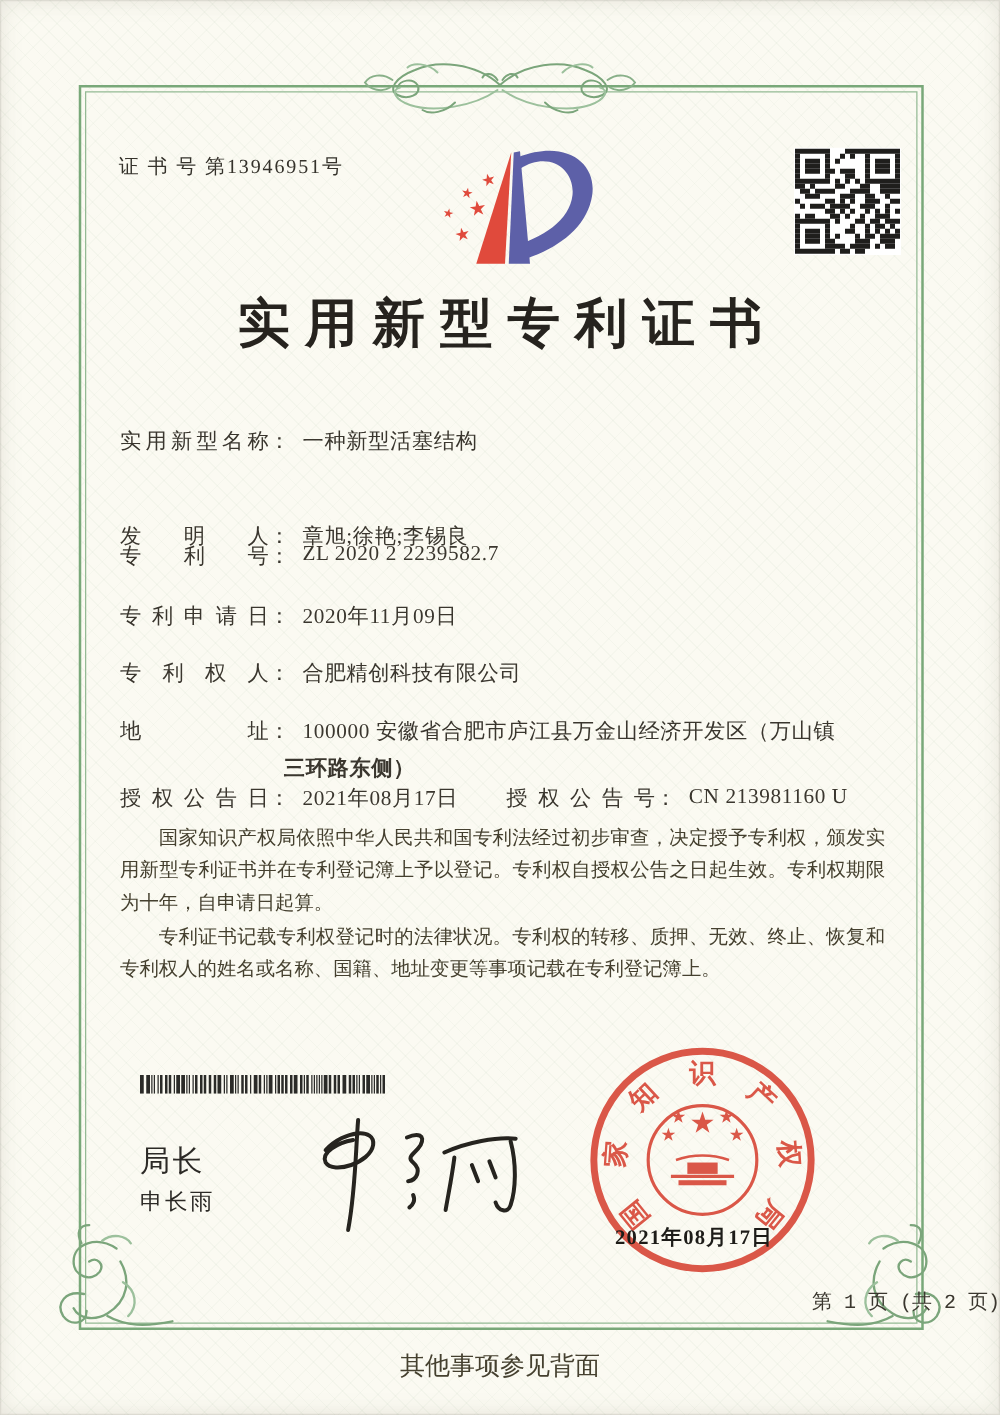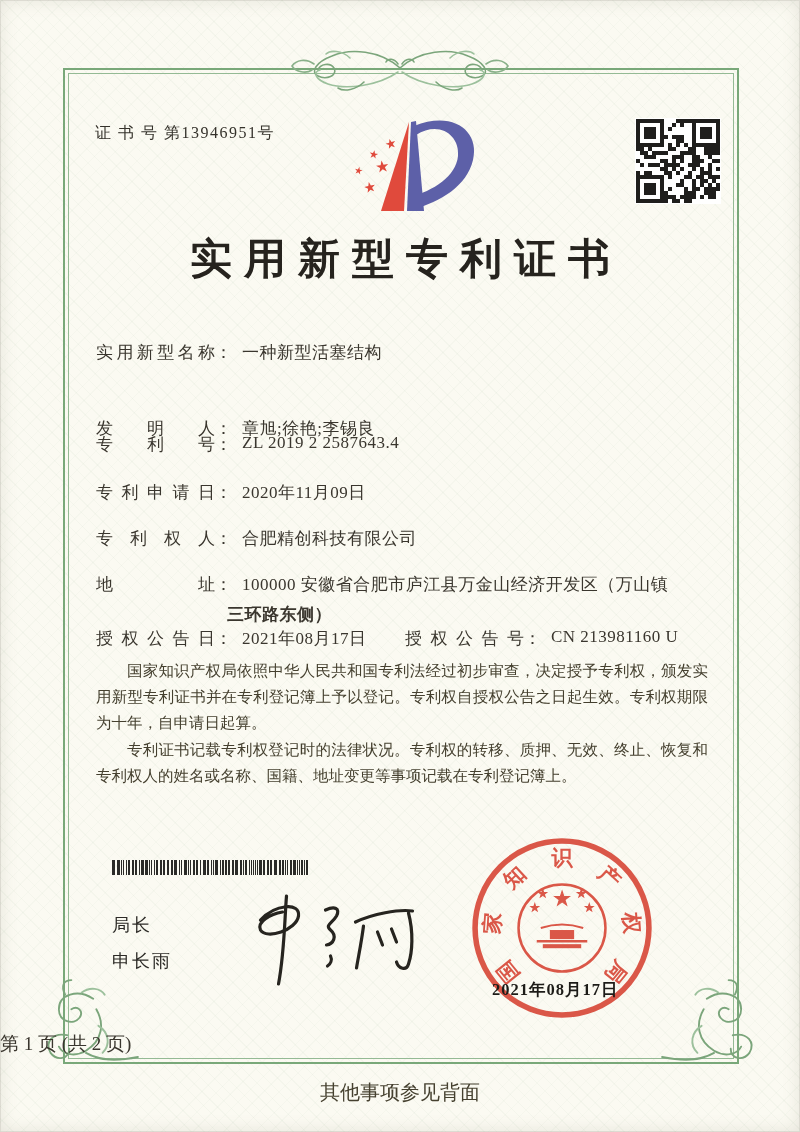"ZL 2019 2 2587643.4" span.val { text: 2019 2 2587643.4 -> 2020 2 2239582.7 }
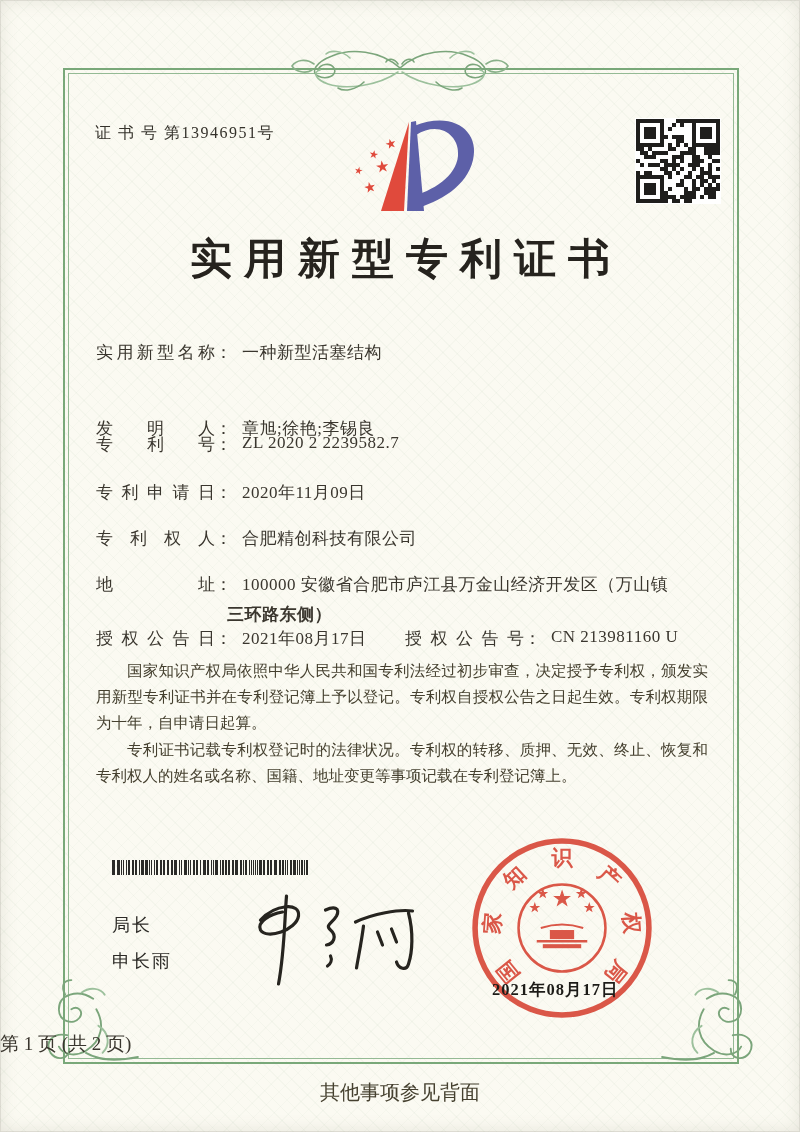"局长" .sig-title { font-size: 18px -> 24px }
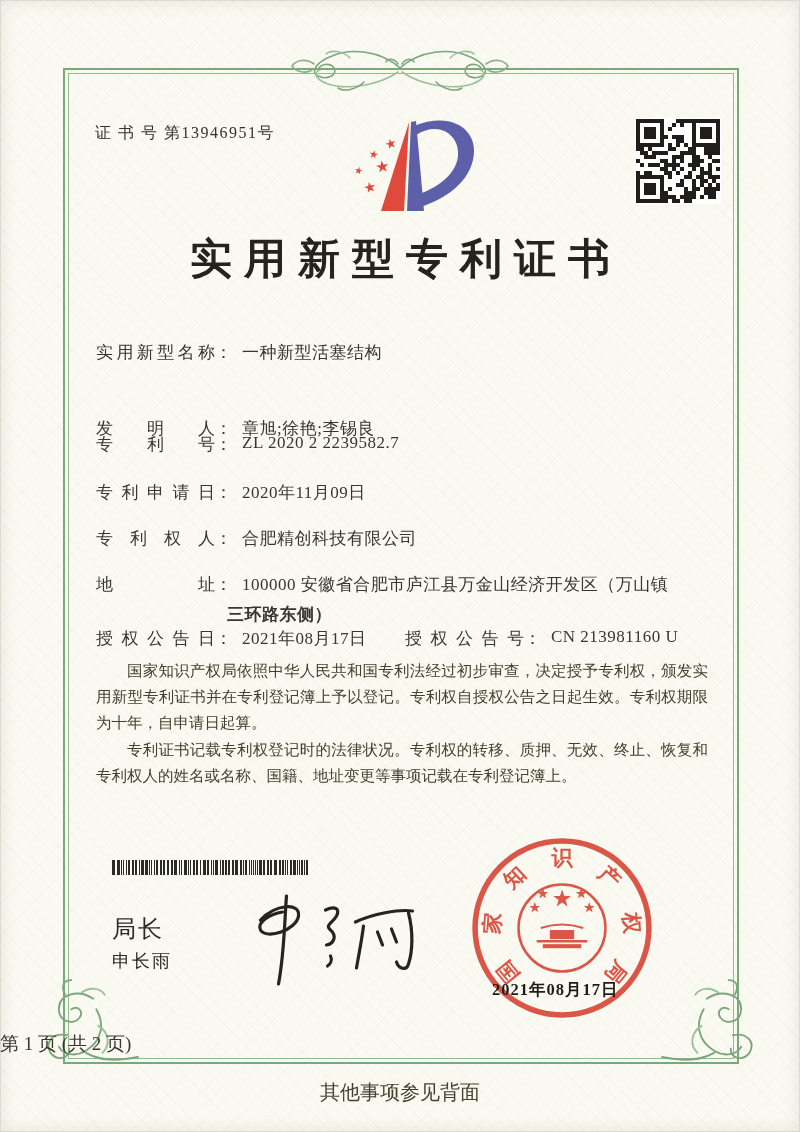"第 1 页 (共 2" .page-info { font-family: none -> Liberation Mono, monospace; font-size: 19px -> 16px; text-align: left -> right }
